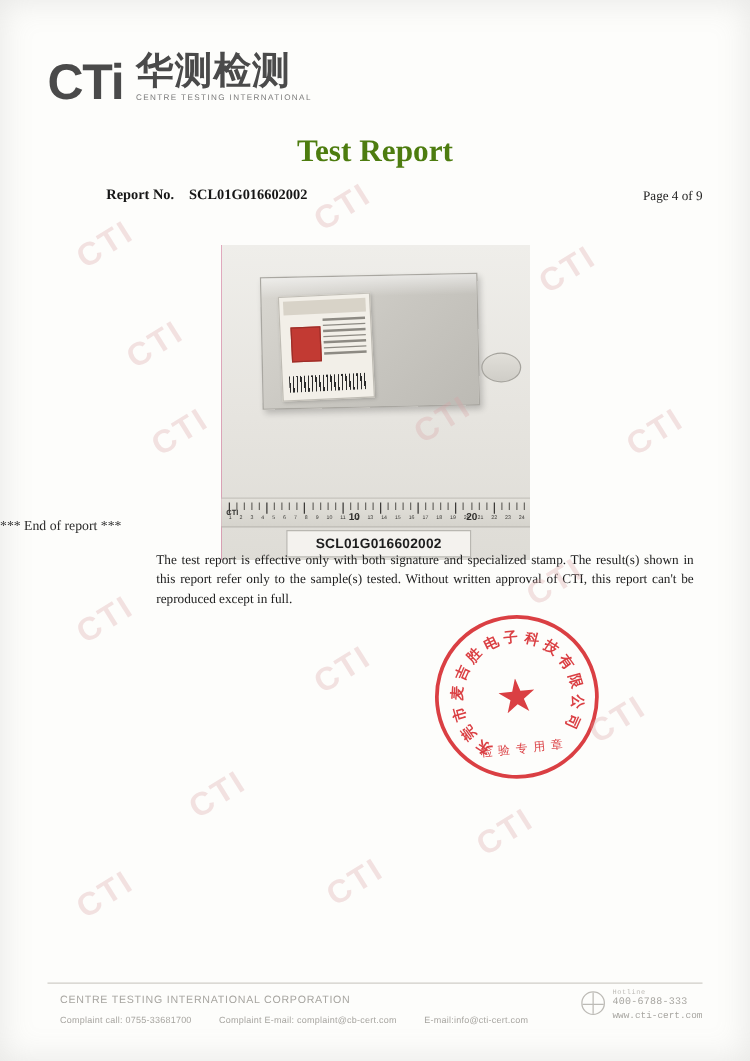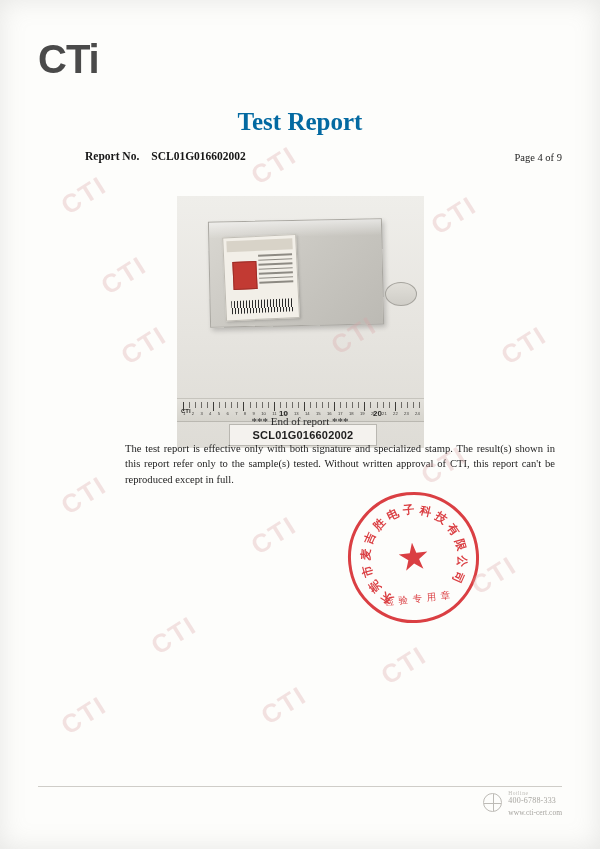"华测检测" div.cn-block { html: none -> <div> <div>华测检测</div> <div>CENTRE TESTING INTERNATIONAL</div> </div> }
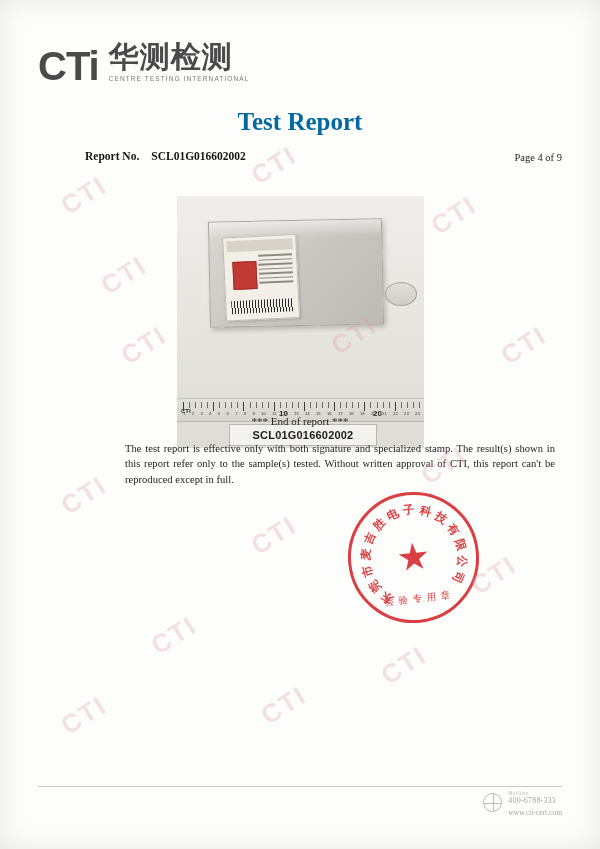"Test Report" .title { color: #0369a1 -> #4d7c0f }
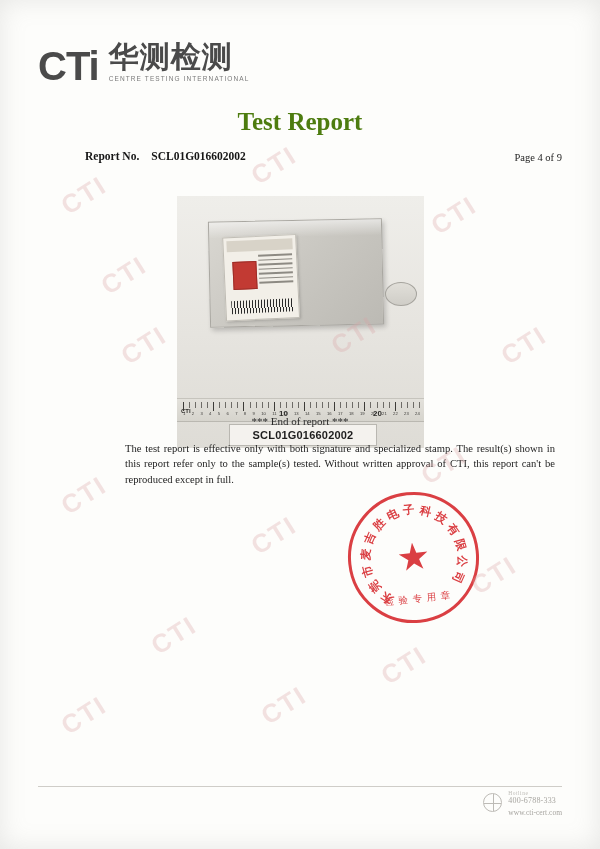"*** End of report ***" .end-report { text-align: center -> none }
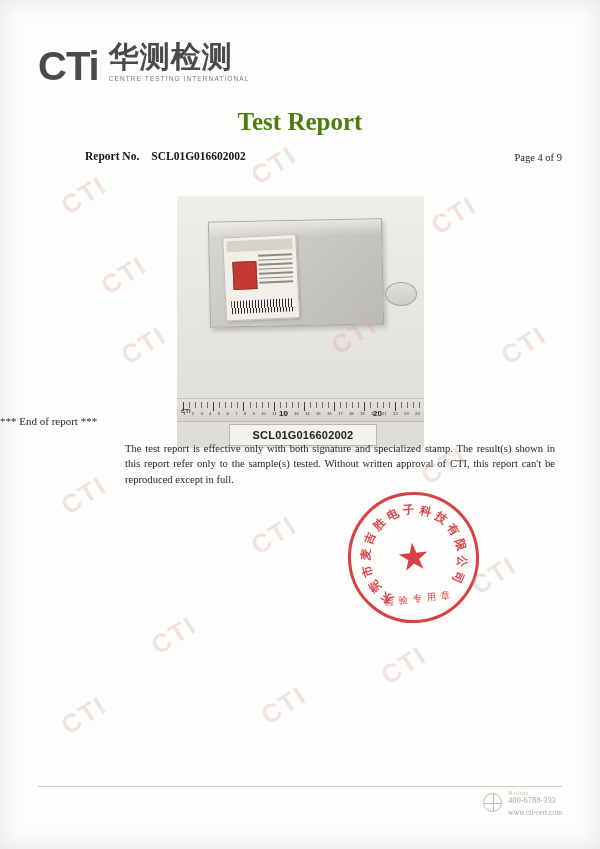"CENTRE TESTING INTERNATIONAL CORPORATION" div.footer { html: none -> <div> <div>CENTRE TESTING INTERNATIONAL CORPORATION</div> <div> <span>Complaint call: 0755-33681700</span> <span>Complaint E-mail: complaint@cb-cert.com</span> <span>E-mail:info@cti-cert.com</span> </div> </div> }
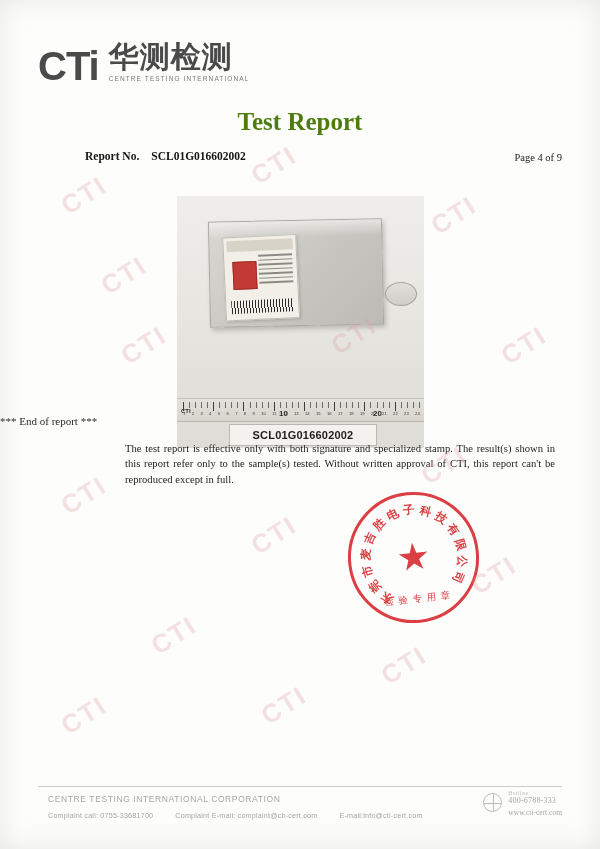"400-6788-333" .f-right { font-family: Liberation Serif, serif -> Liberation Mono, monospace }
